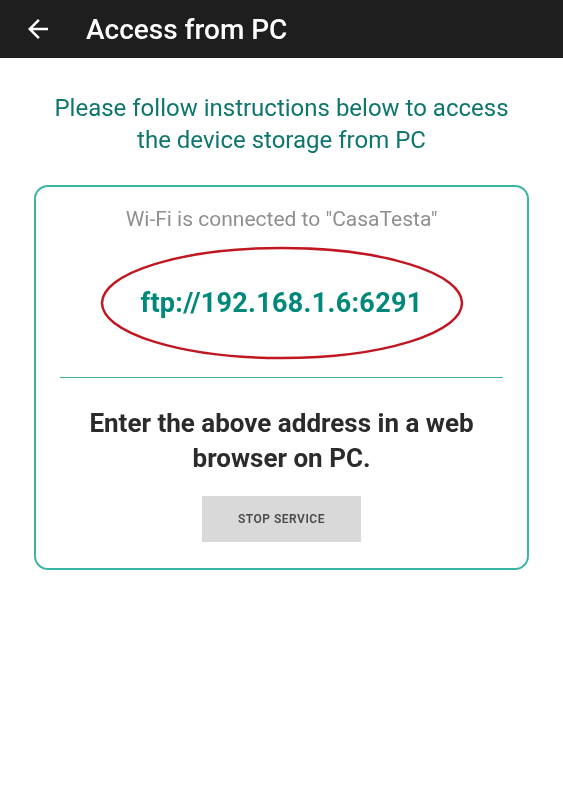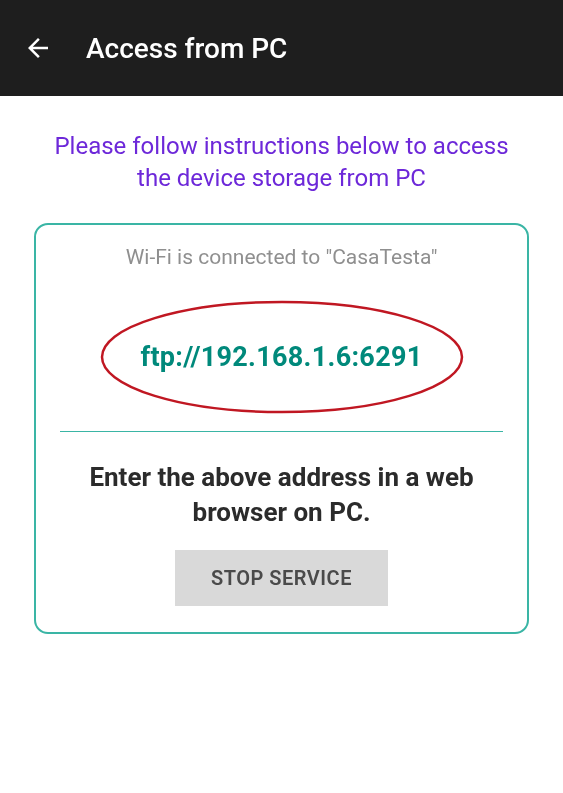"Access from PC" .header { height: 96px -> 58px }
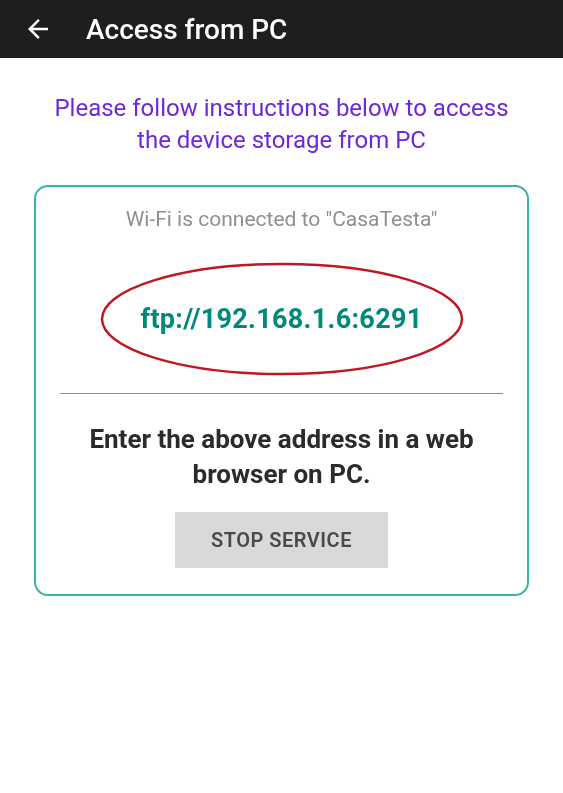"Please follow instructions below to" .instructions { color: #6d28d9 -> #0f766e }
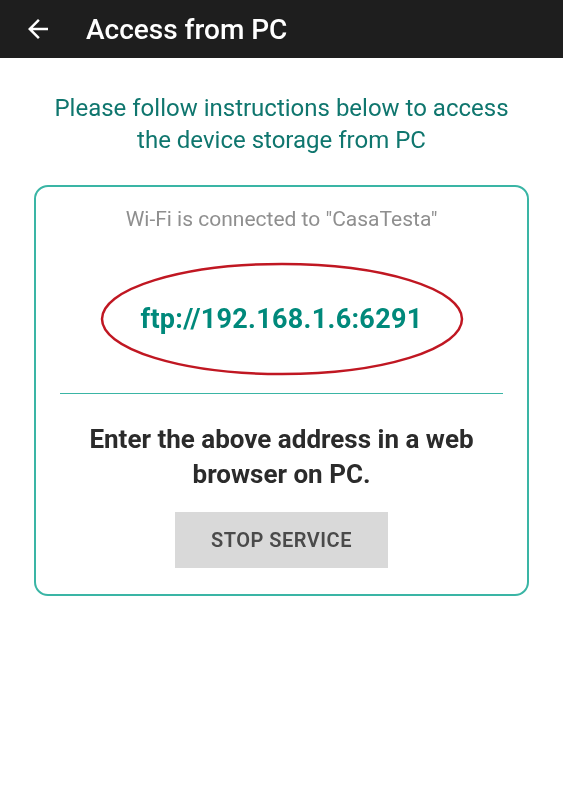"ftp://192.168.1.6:6291" .address-wrap { margin: 72px auto 58px auto -> 56px auto 58px auto }
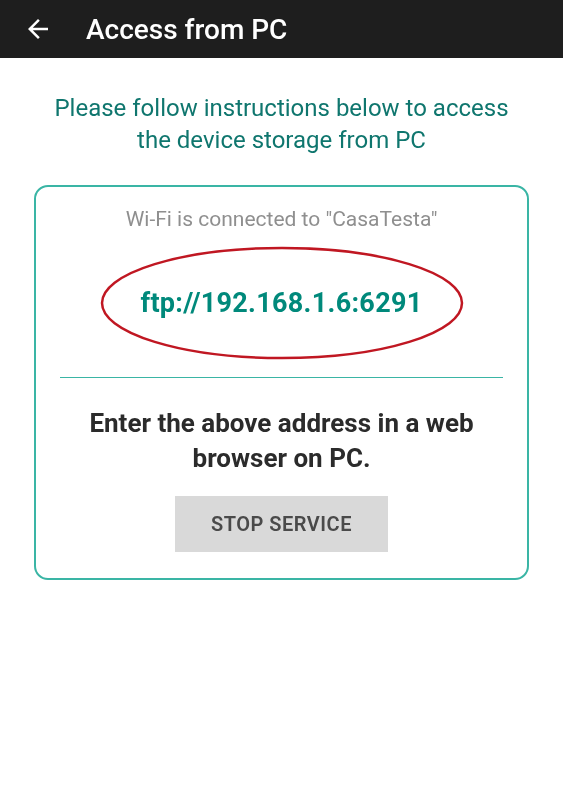"STOP SERVICE" .stop-btn { font-size: 20px -> 12px }
